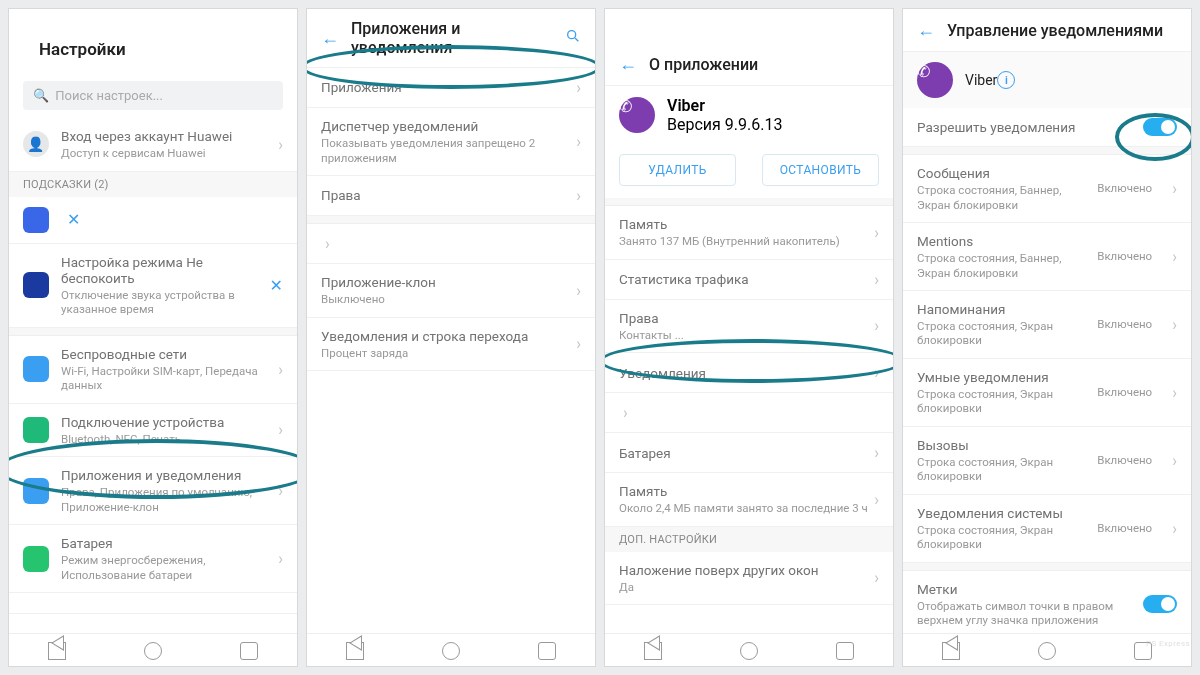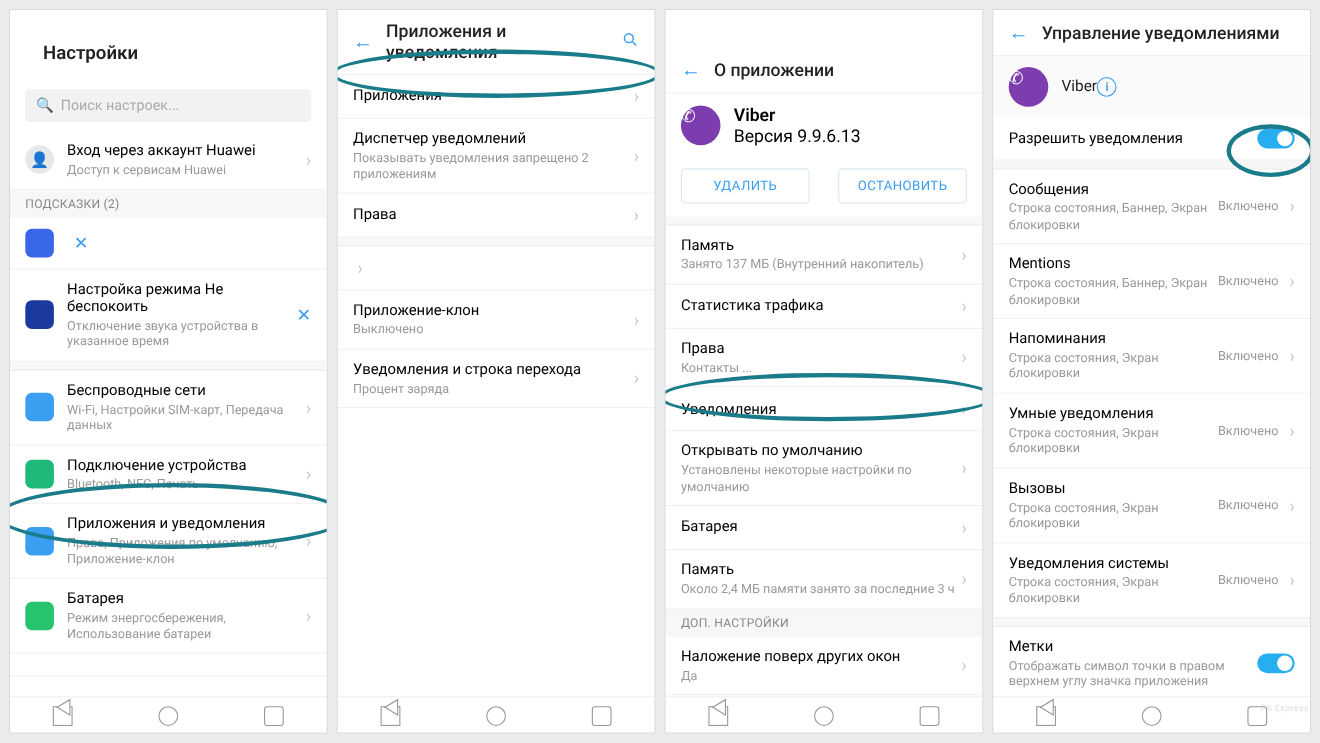"Приложения" .row .t { color: #000000 -> #737373 }
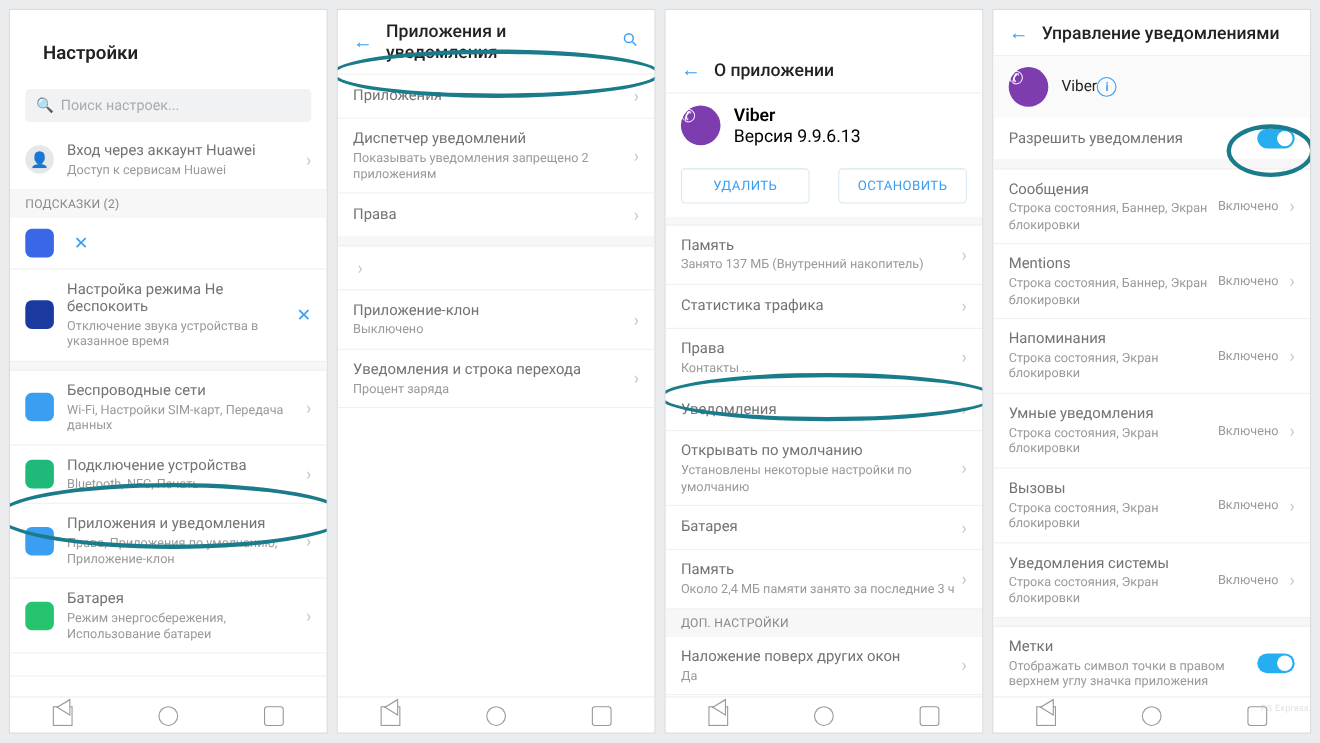"Включено" .row .status { margin-right: 6px -> 16px }
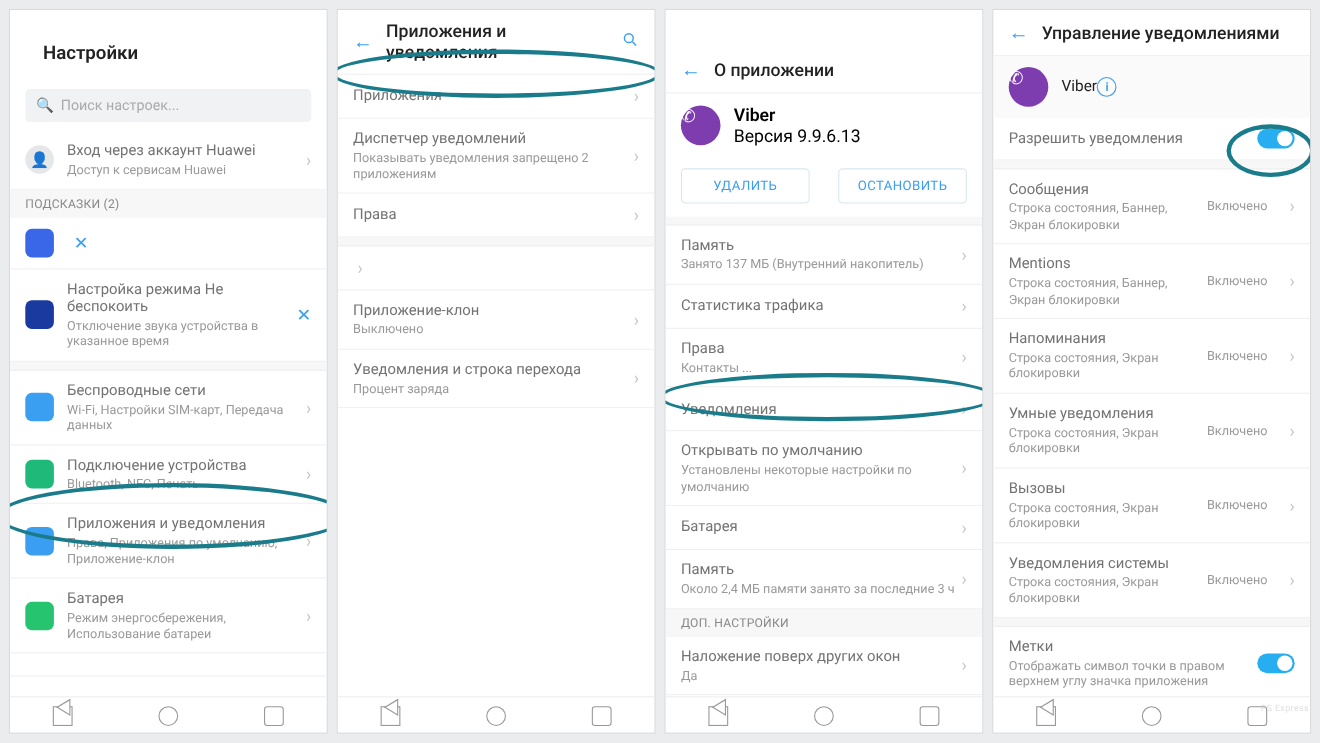"Открывать по умолчанию" div.txt { html: <div> <div>Открывать по умолчанию</div> <div>Установлены некоторые настройки по умолчанию</div> </div> -> none }
